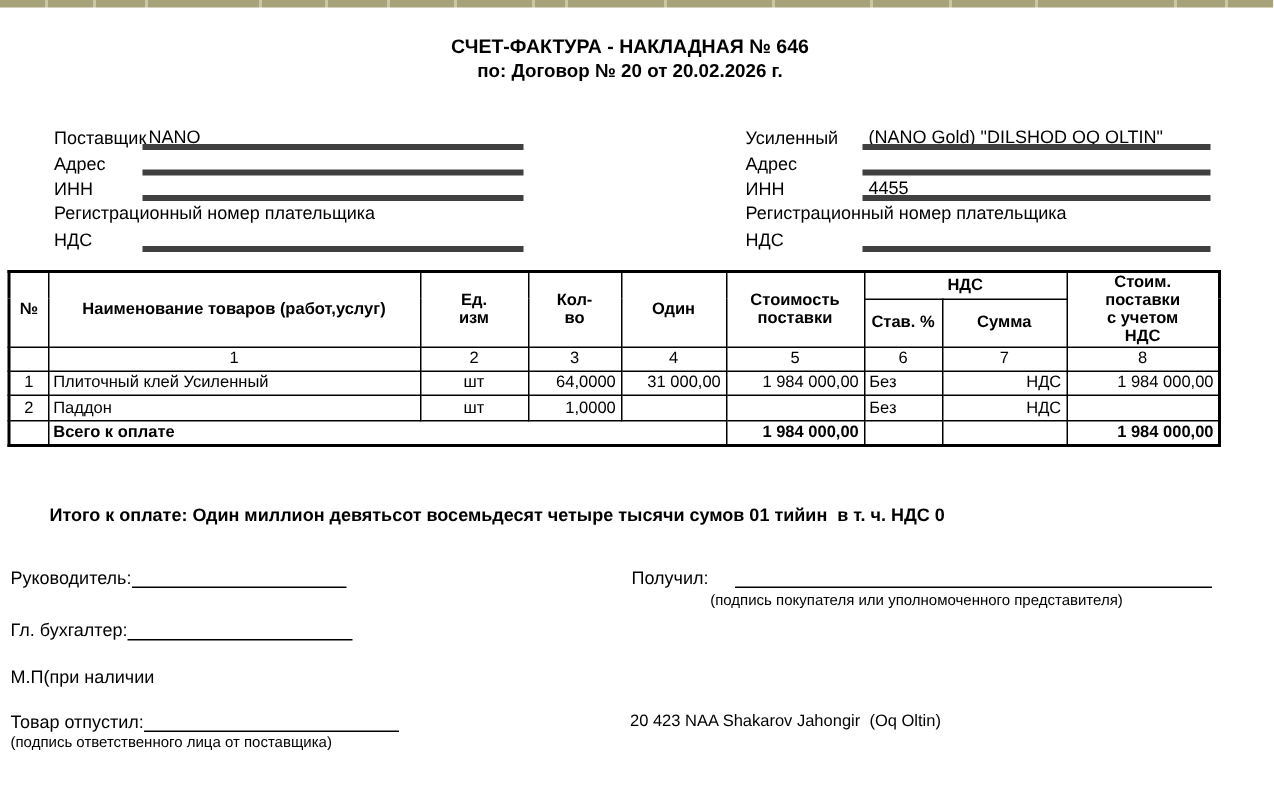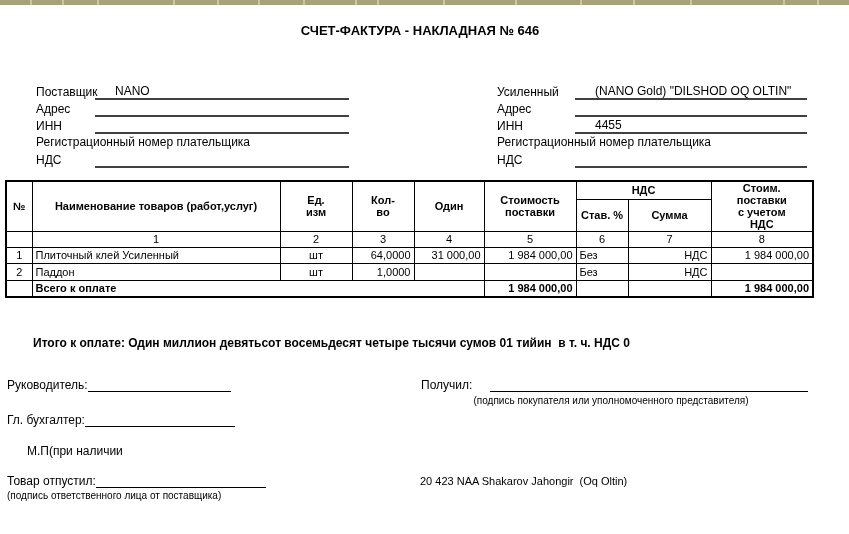"по: Договор № 20 от" div.t2 { html: none -> <div>по: Договор № 20 от 20.02.2026 г.</div> }
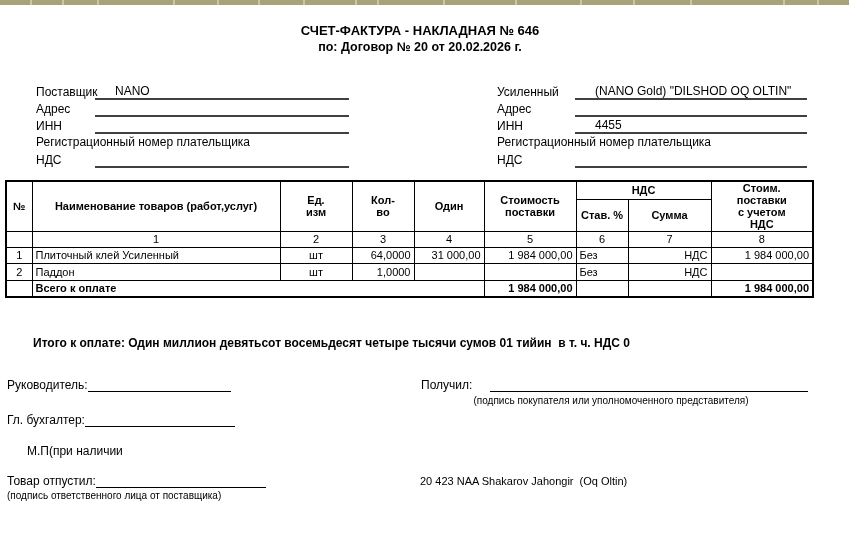"NANO" .puline { border-bottom: 2px solid #404040 -> 4px solid #404040; padding-left: 20px -> 4px }
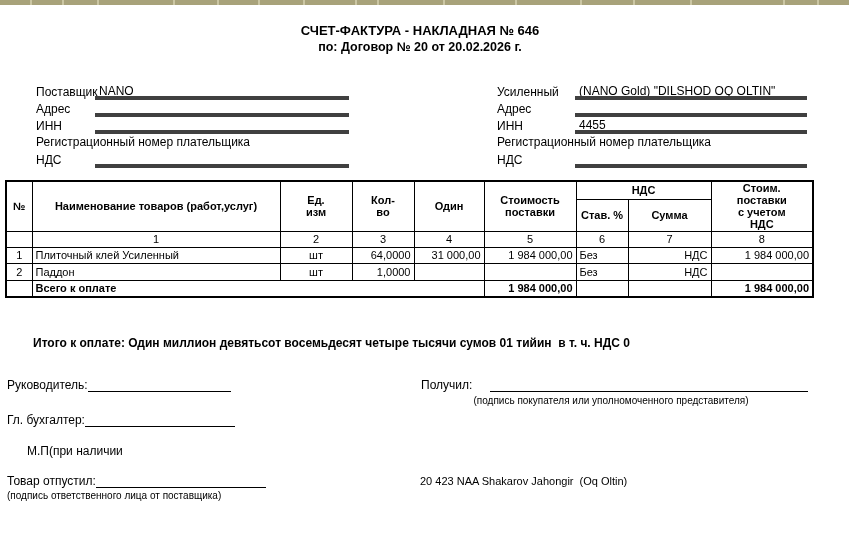"М.П(при наличии" .stamp { margin-left: 20px -> none }
